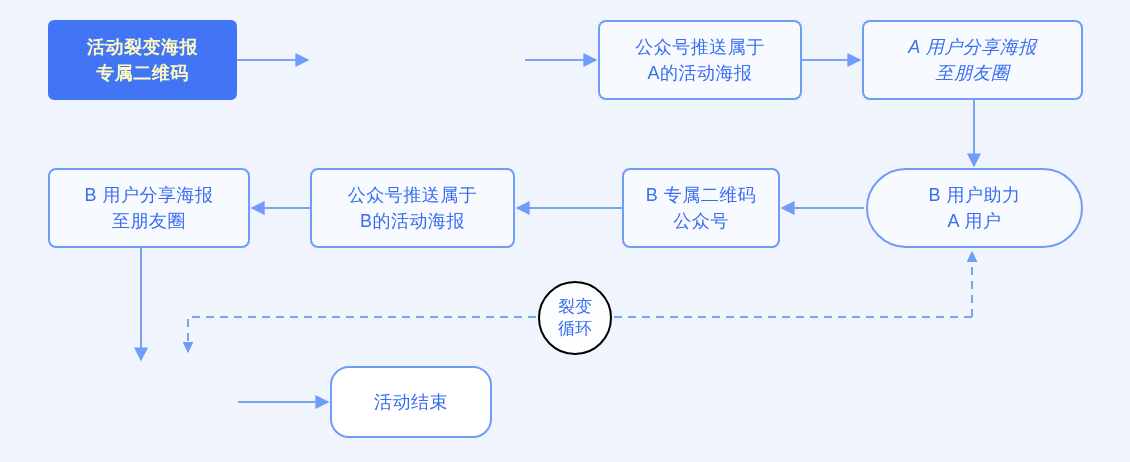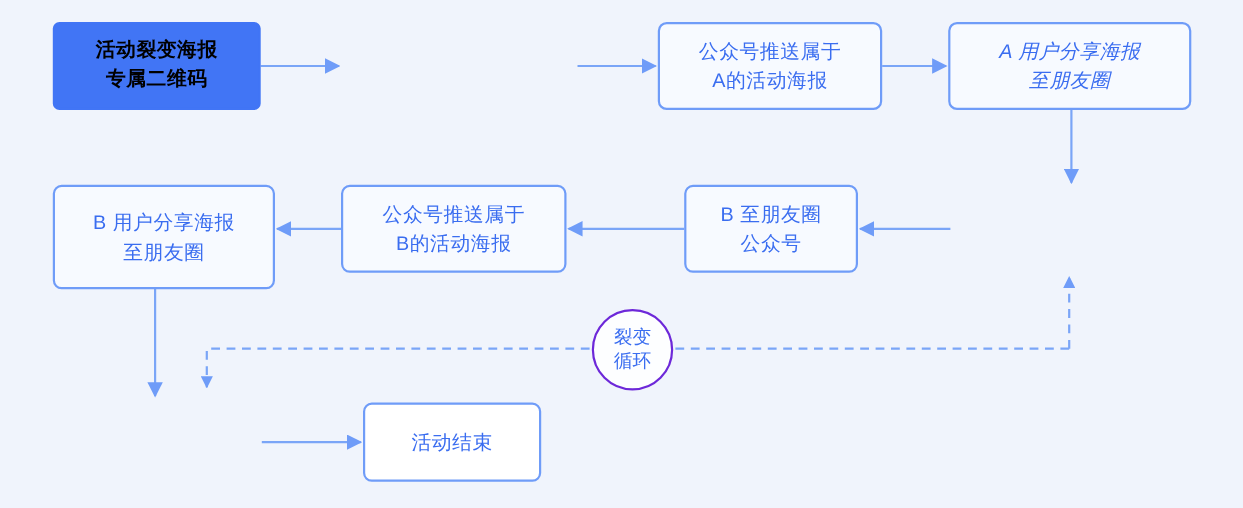"活动裂变海报" .node.filled { color: #000000 -> #fef9c3; font-family: Liberation Mono, monospace -> none }
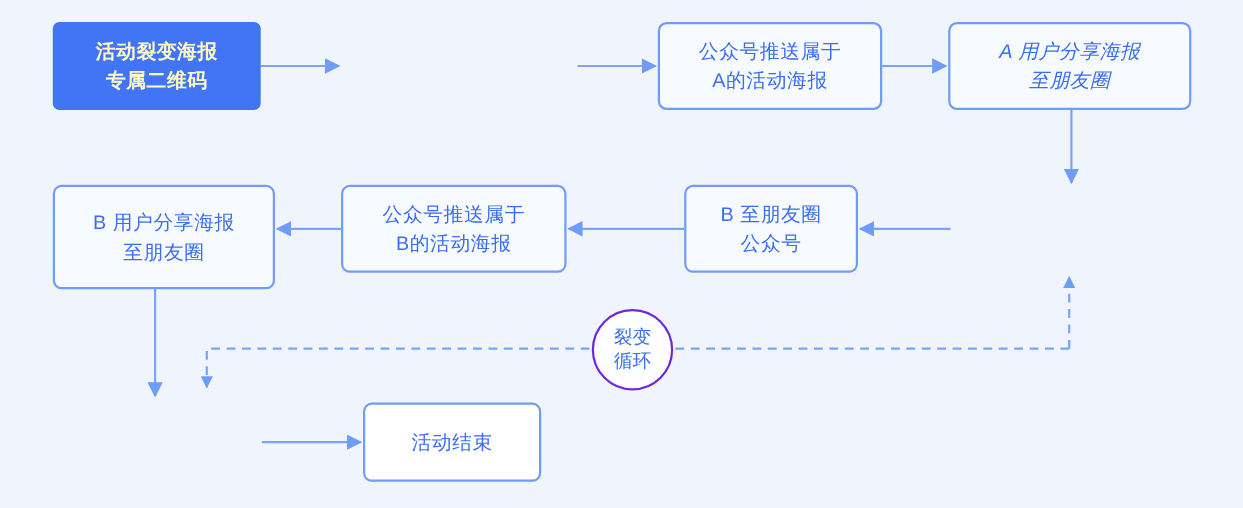"B 用户分享海报" #n8 { height: 95px -> 80px }
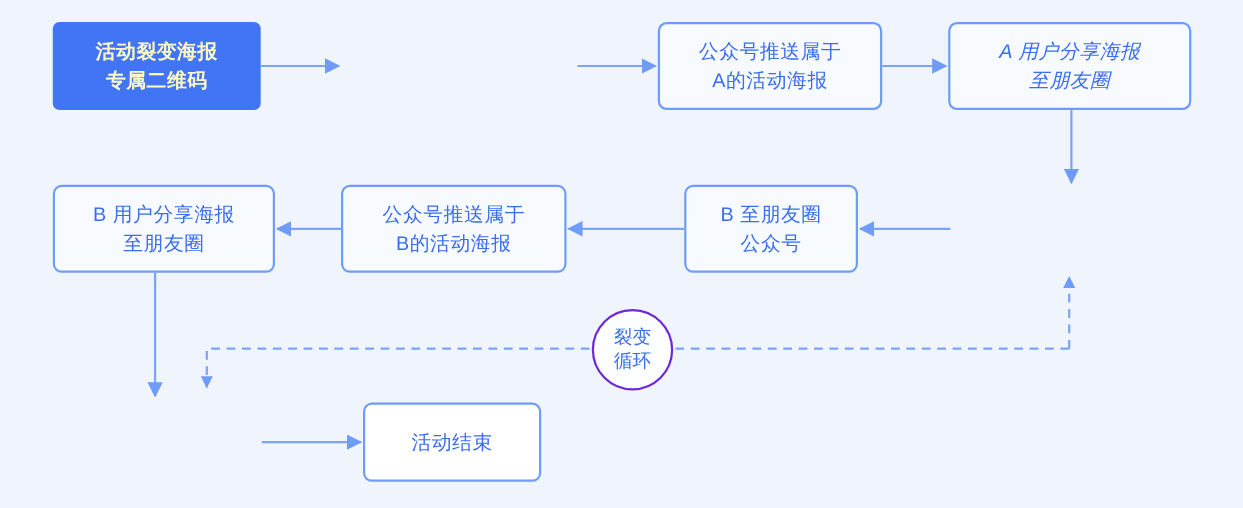"B 至朋友圈" span.label { text: 至朋友圈 -> 专属二维码 }
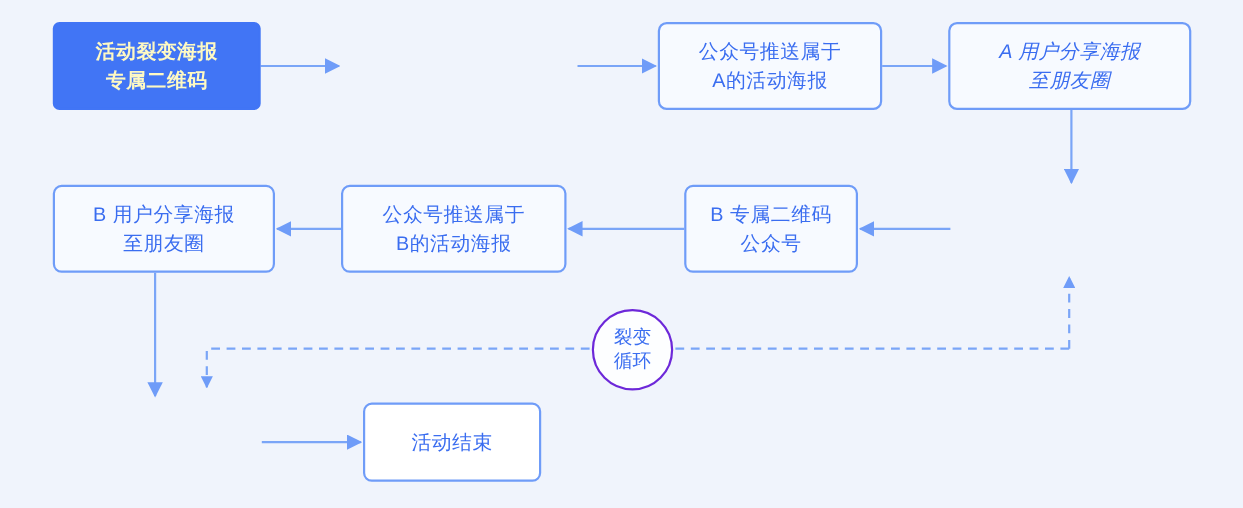"B 用户助力" div.node { html: none -> <div> <span>B 用户助力 A 用户</span> </div> }
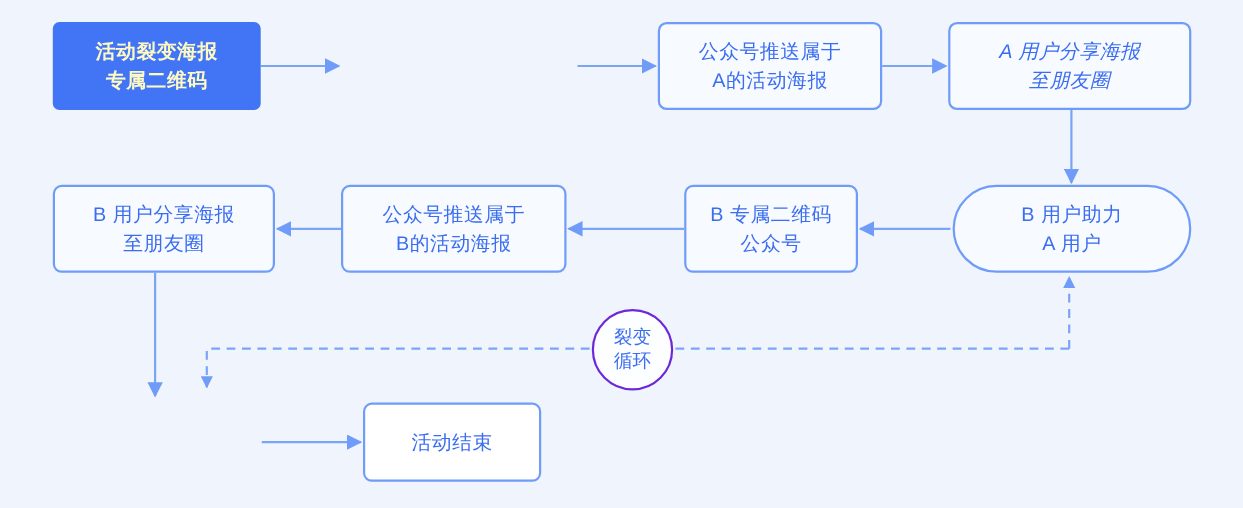"裂变" .circle-node { border: 2px solid #6d28d9 -> 2px solid #000000 }
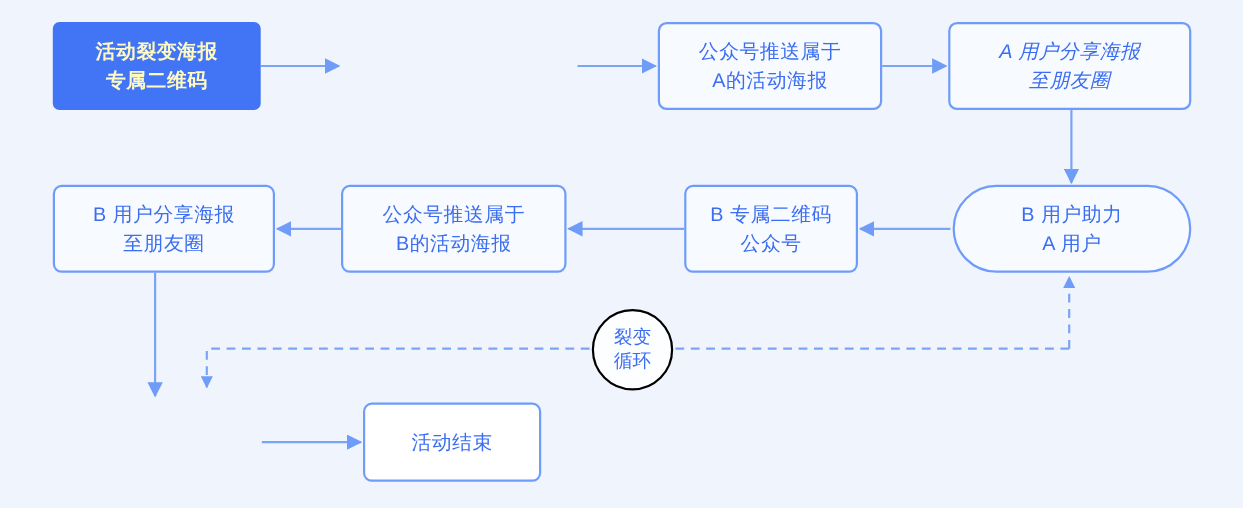"活动结束" #n10 { border-radius: none -> 19px }
